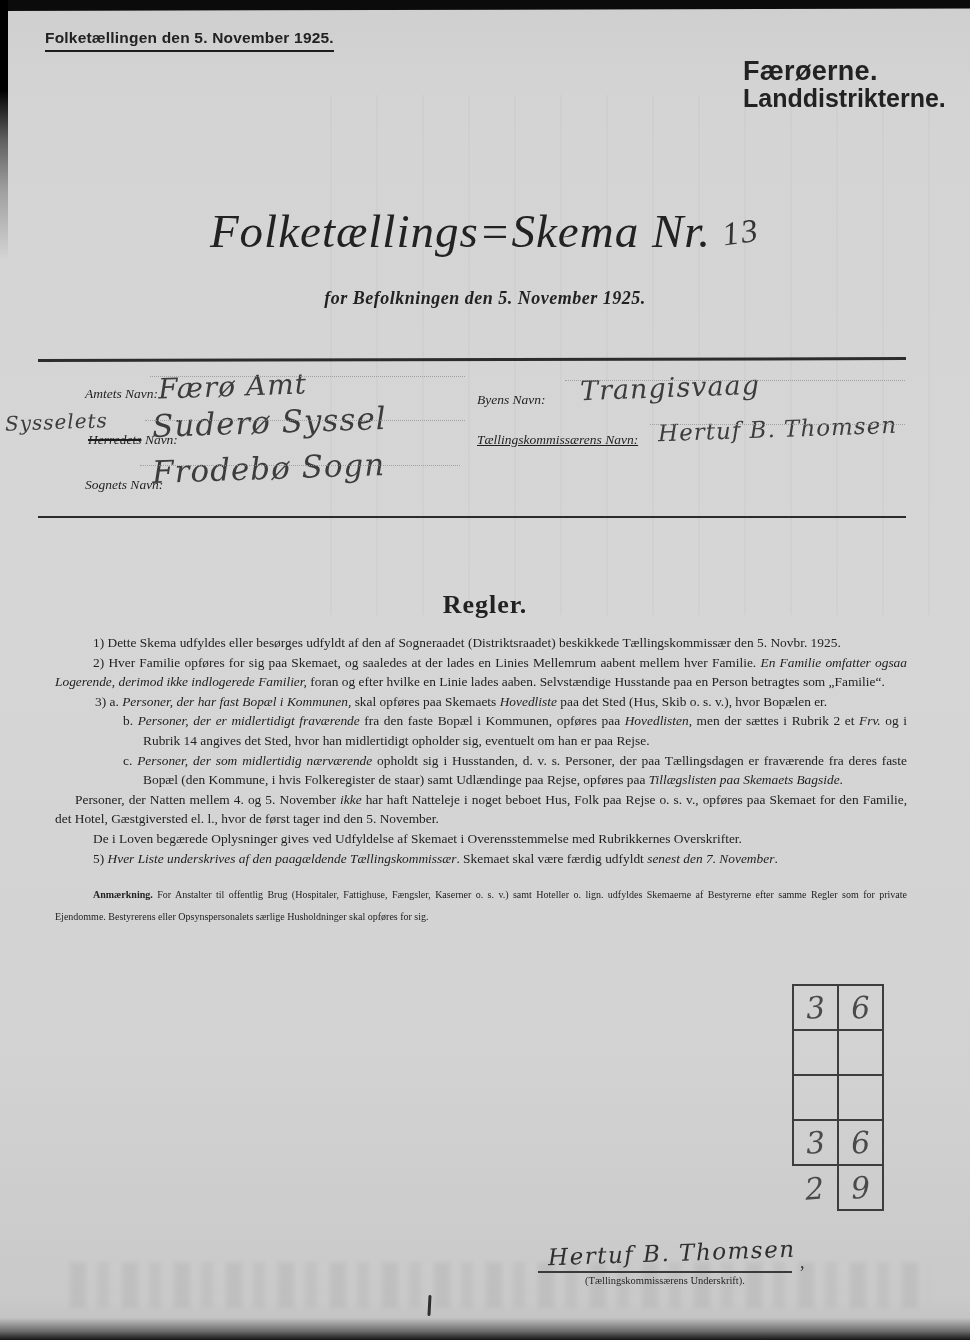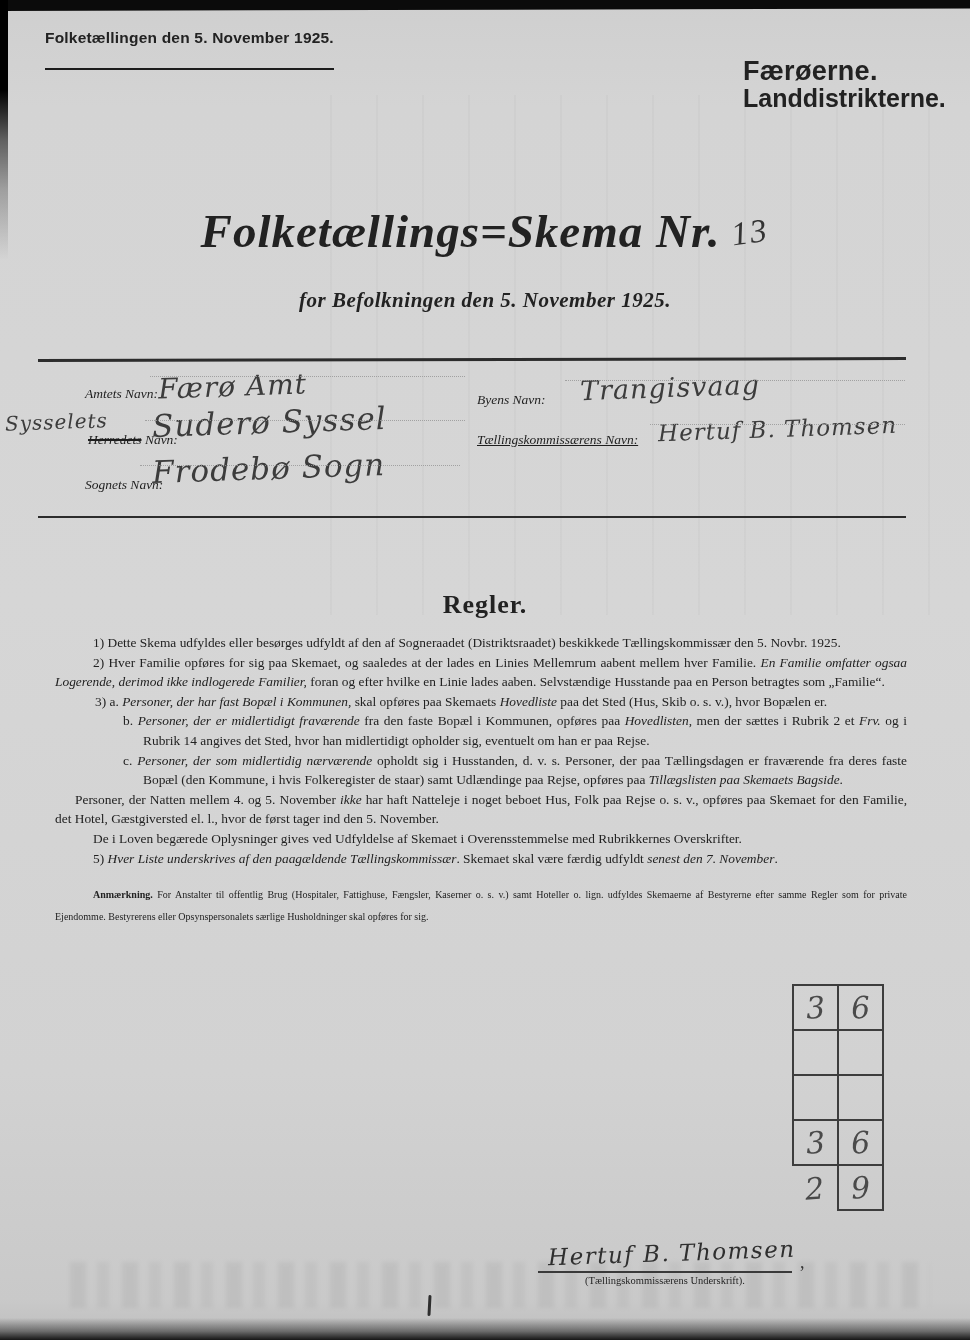"Folketællingen den 5. November 1925." .hdr-left { padding-bottom: 21px -> 3px }
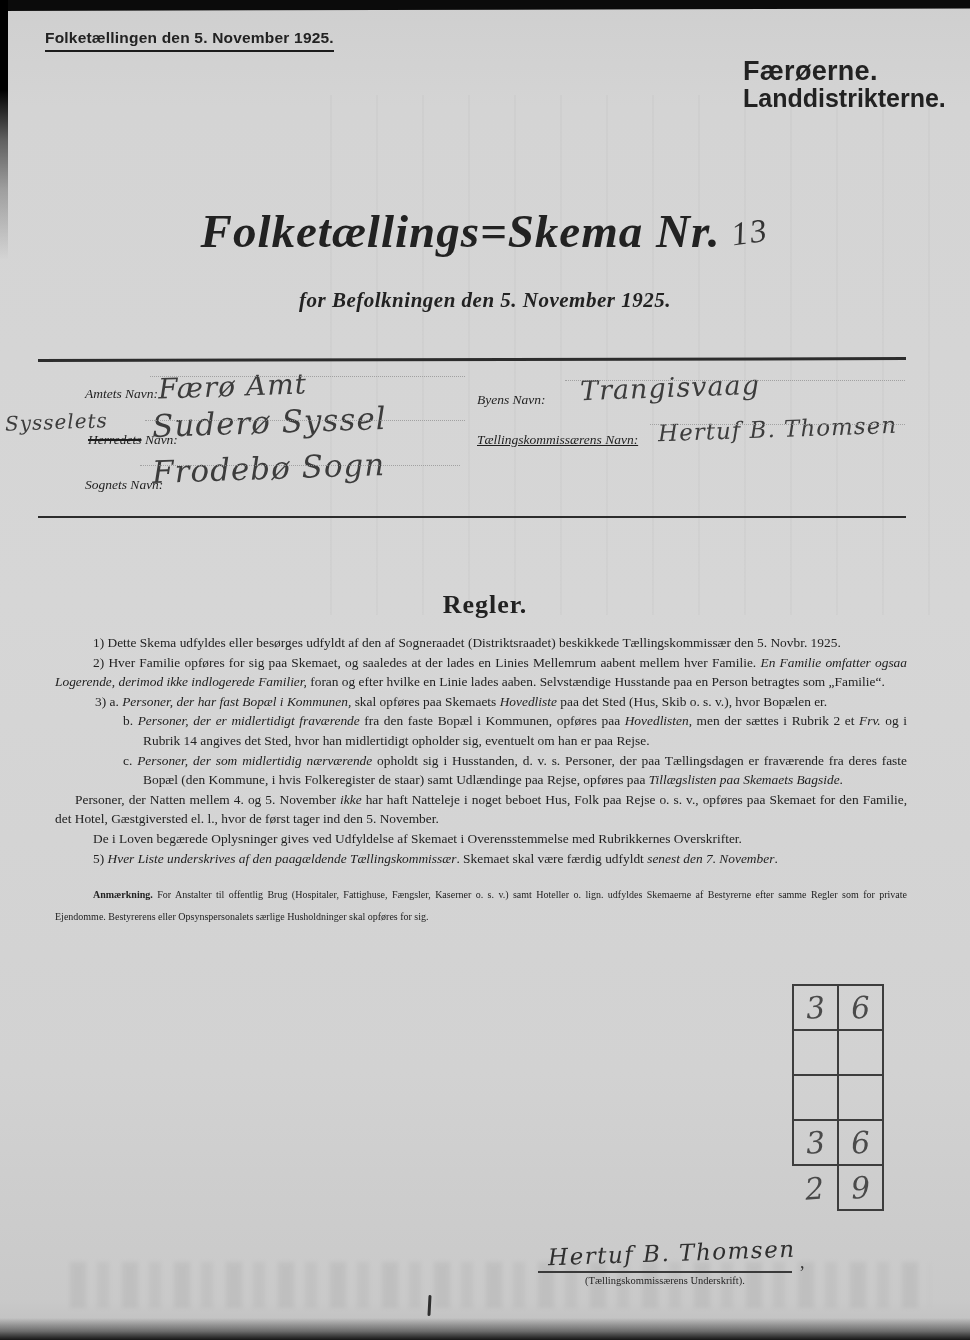"Folketællings=Skema Nr." .title-main { font-weight: bold -> normal }
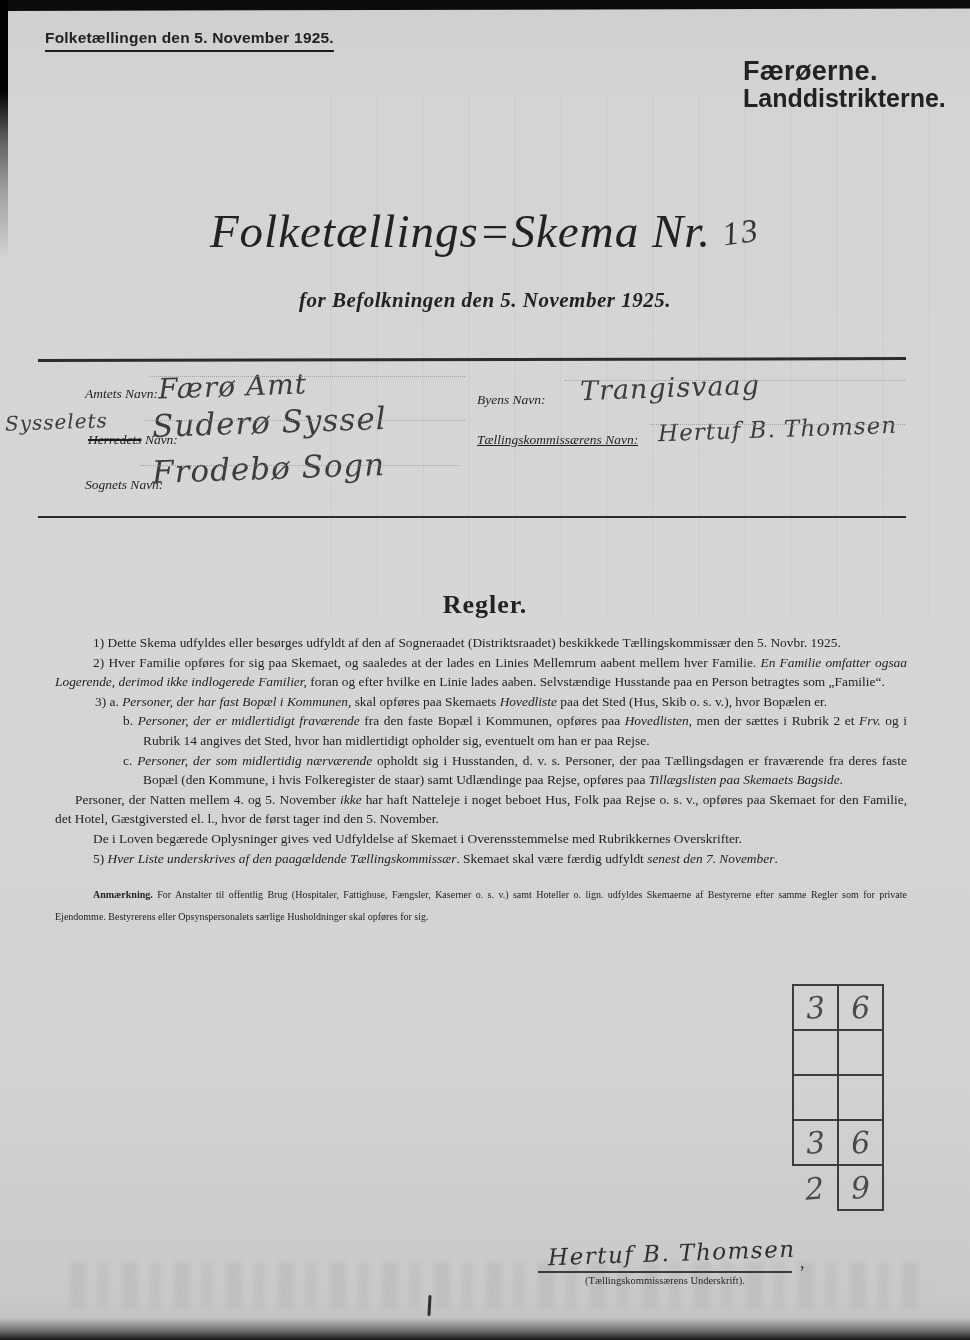"for Befolkningen den 5. November" .subtitle { font-size: 21px -> 18px }
